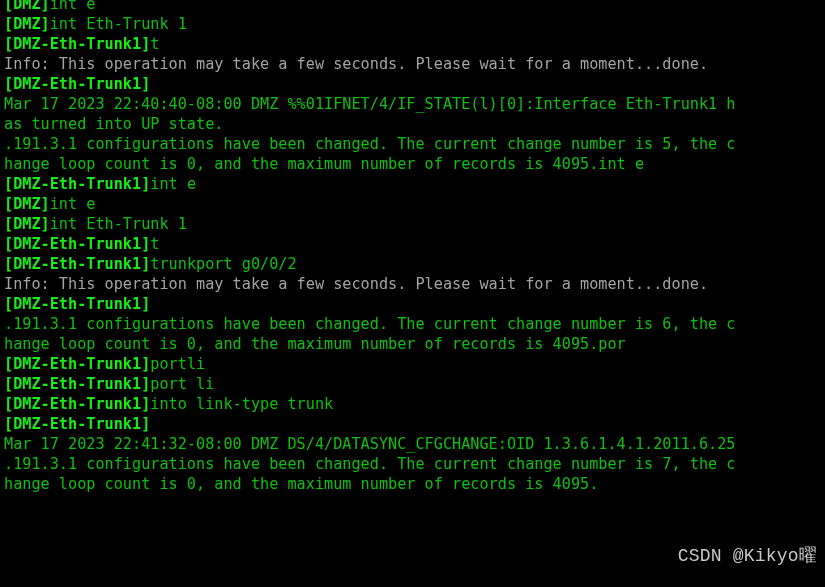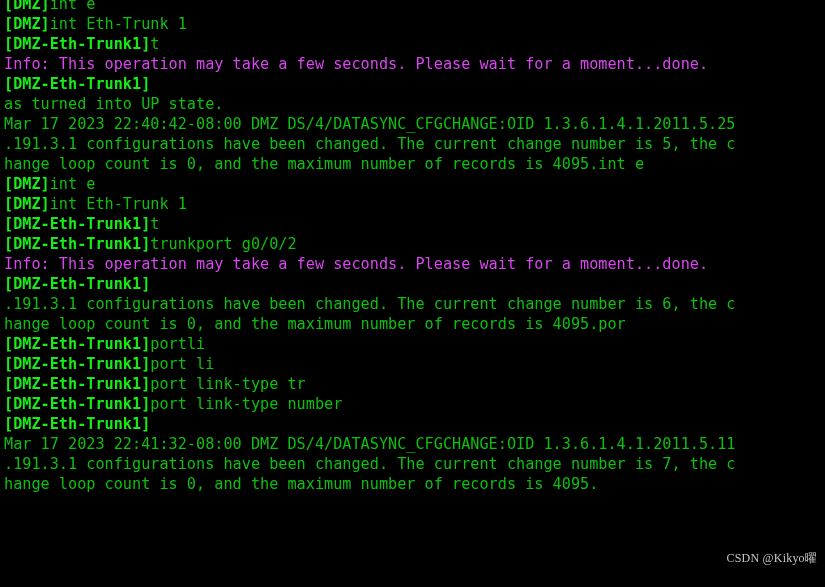"Info: This operation may take" .line.info { color: #d946ef -> #a3a3a3 }
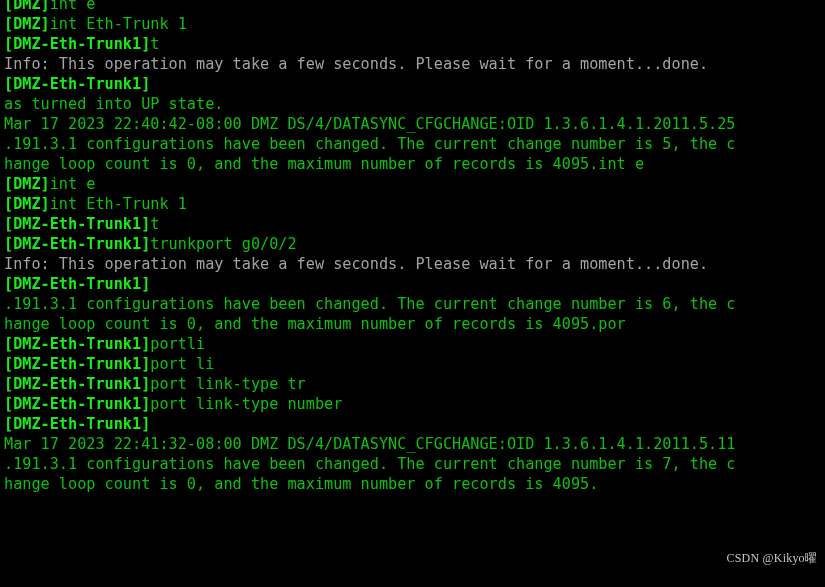"Mar 17 2023 22:40:40-08:00 DMZ" div.line { html: none -> <div>Mar 17 2023 22:40:40-08:00 DMZ %%01IFNET/4/IF_STATE(l)[0]:Interface Eth-Trunk1 h</div> }
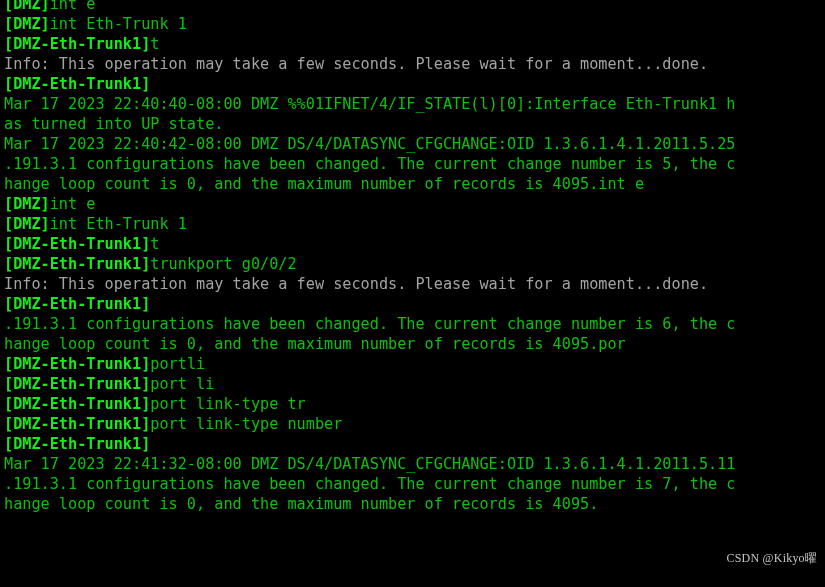"Mar 17 2023 22:40:42-08:00 DMZ" div.line { html: <div>Mar 17 2023 22:40:42-08:00 DMZ DS/4/DATASYNC_CFGCHANGE:OID 1.3.6.1.4.1.2011.5.25</div> -> none }
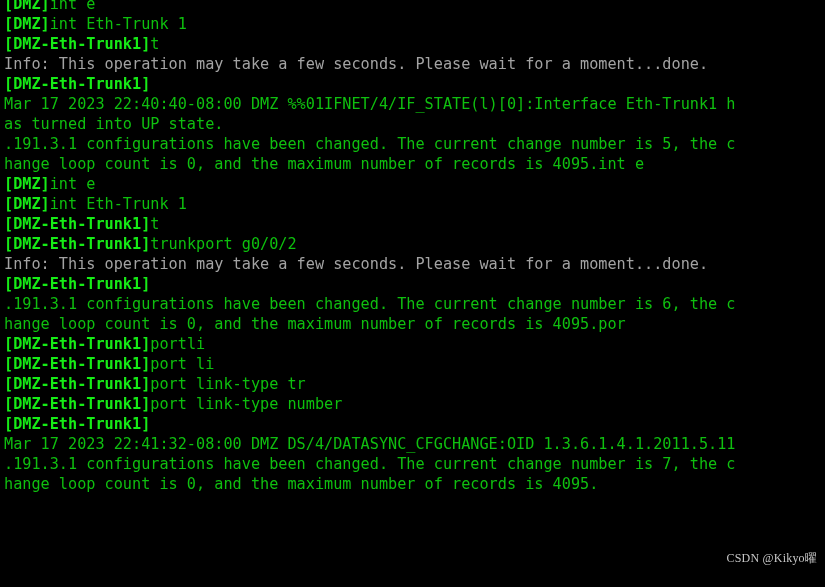"[DMZ-Eth-Trunk1]int e" div.line { html: none -> <div><span>[DMZ-Eth-Trunk1]</span><span>int e</span></div> }
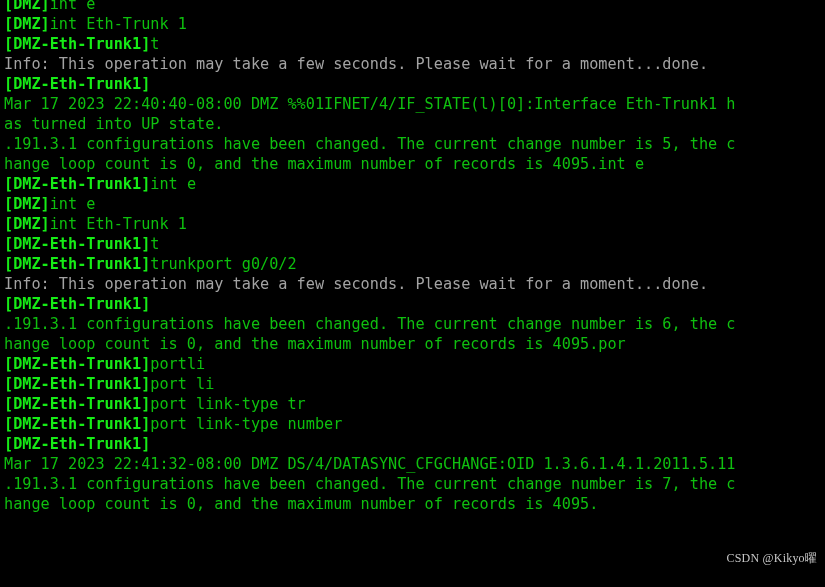"[DMZ-Eth-Trunk1]port link-type tr" div.line { html: <div><span>[DMZ-Eth-Trunk1]</span><span>port link-type tr</span></div> -> none }
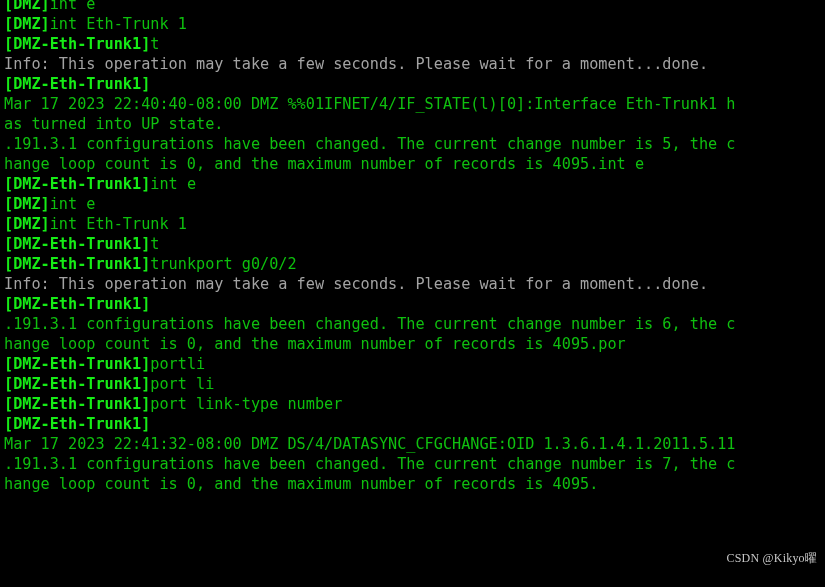"port link-type number" span.seg-cmd { text: port link-type number -> into link-type trunk }
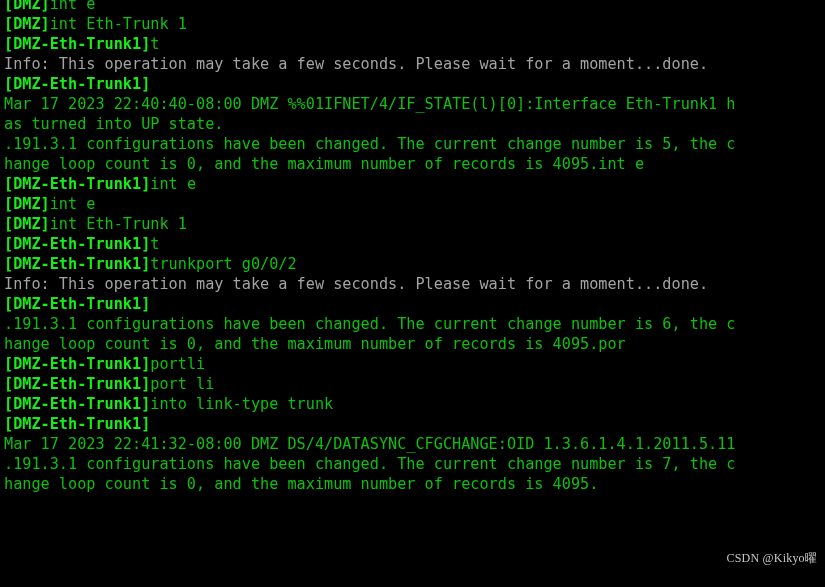"Mar 17 2023 22:41:32-08:00 DMZ" div.line { text: 1.3.6.1.4.1.2011.5.11 -> 1.3.6.1.4.1.2011.6.25 }
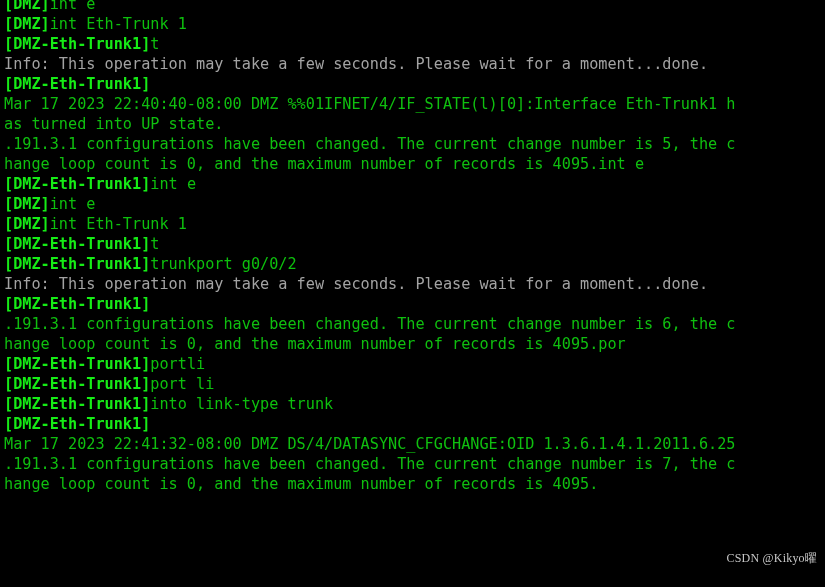"CSDN @Kikyo曜" #watermark { font-family: Liberation Serif, serif -> Liberation Mono, monospace; font-size: 12px -> 18px }
